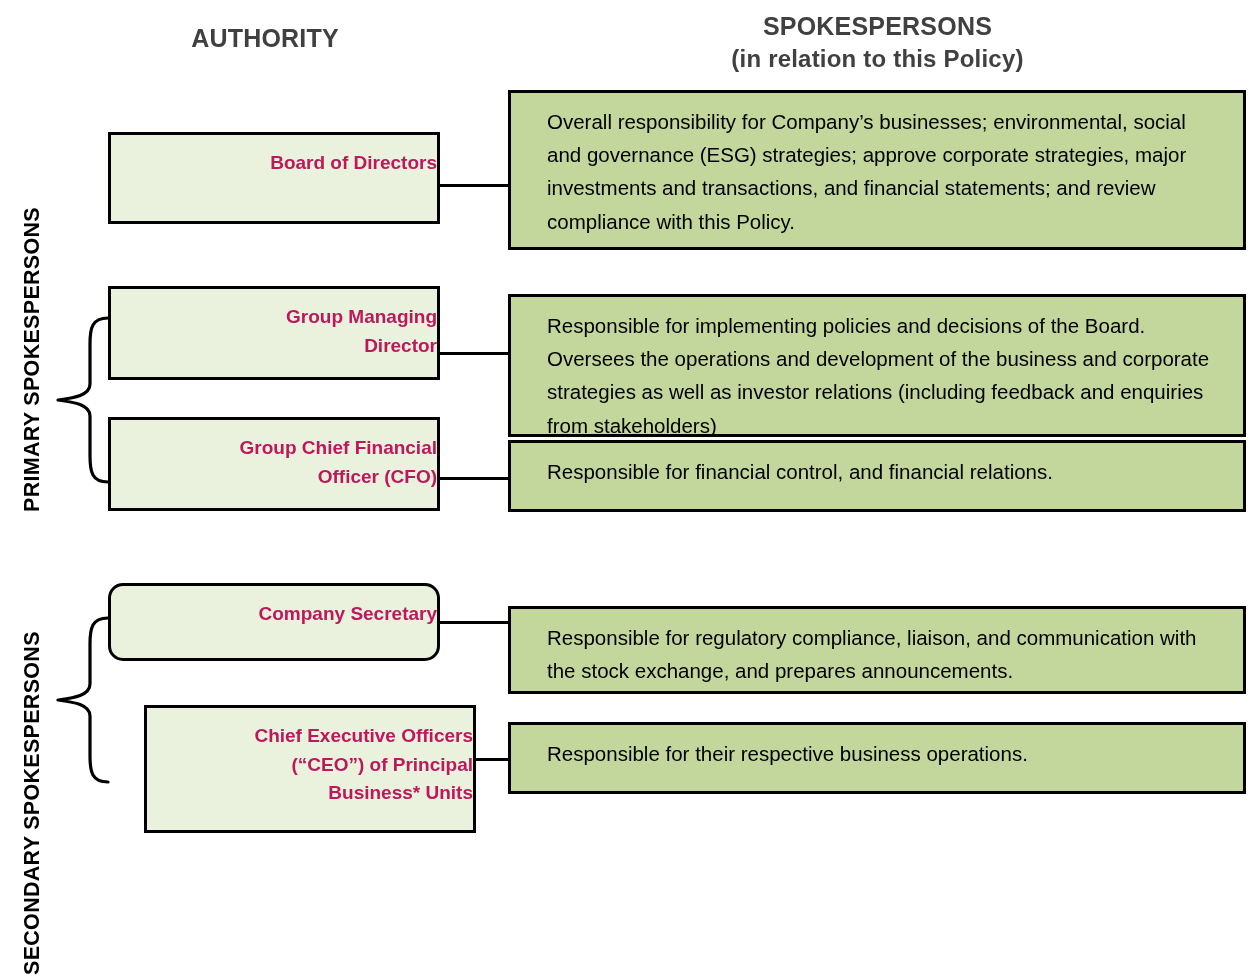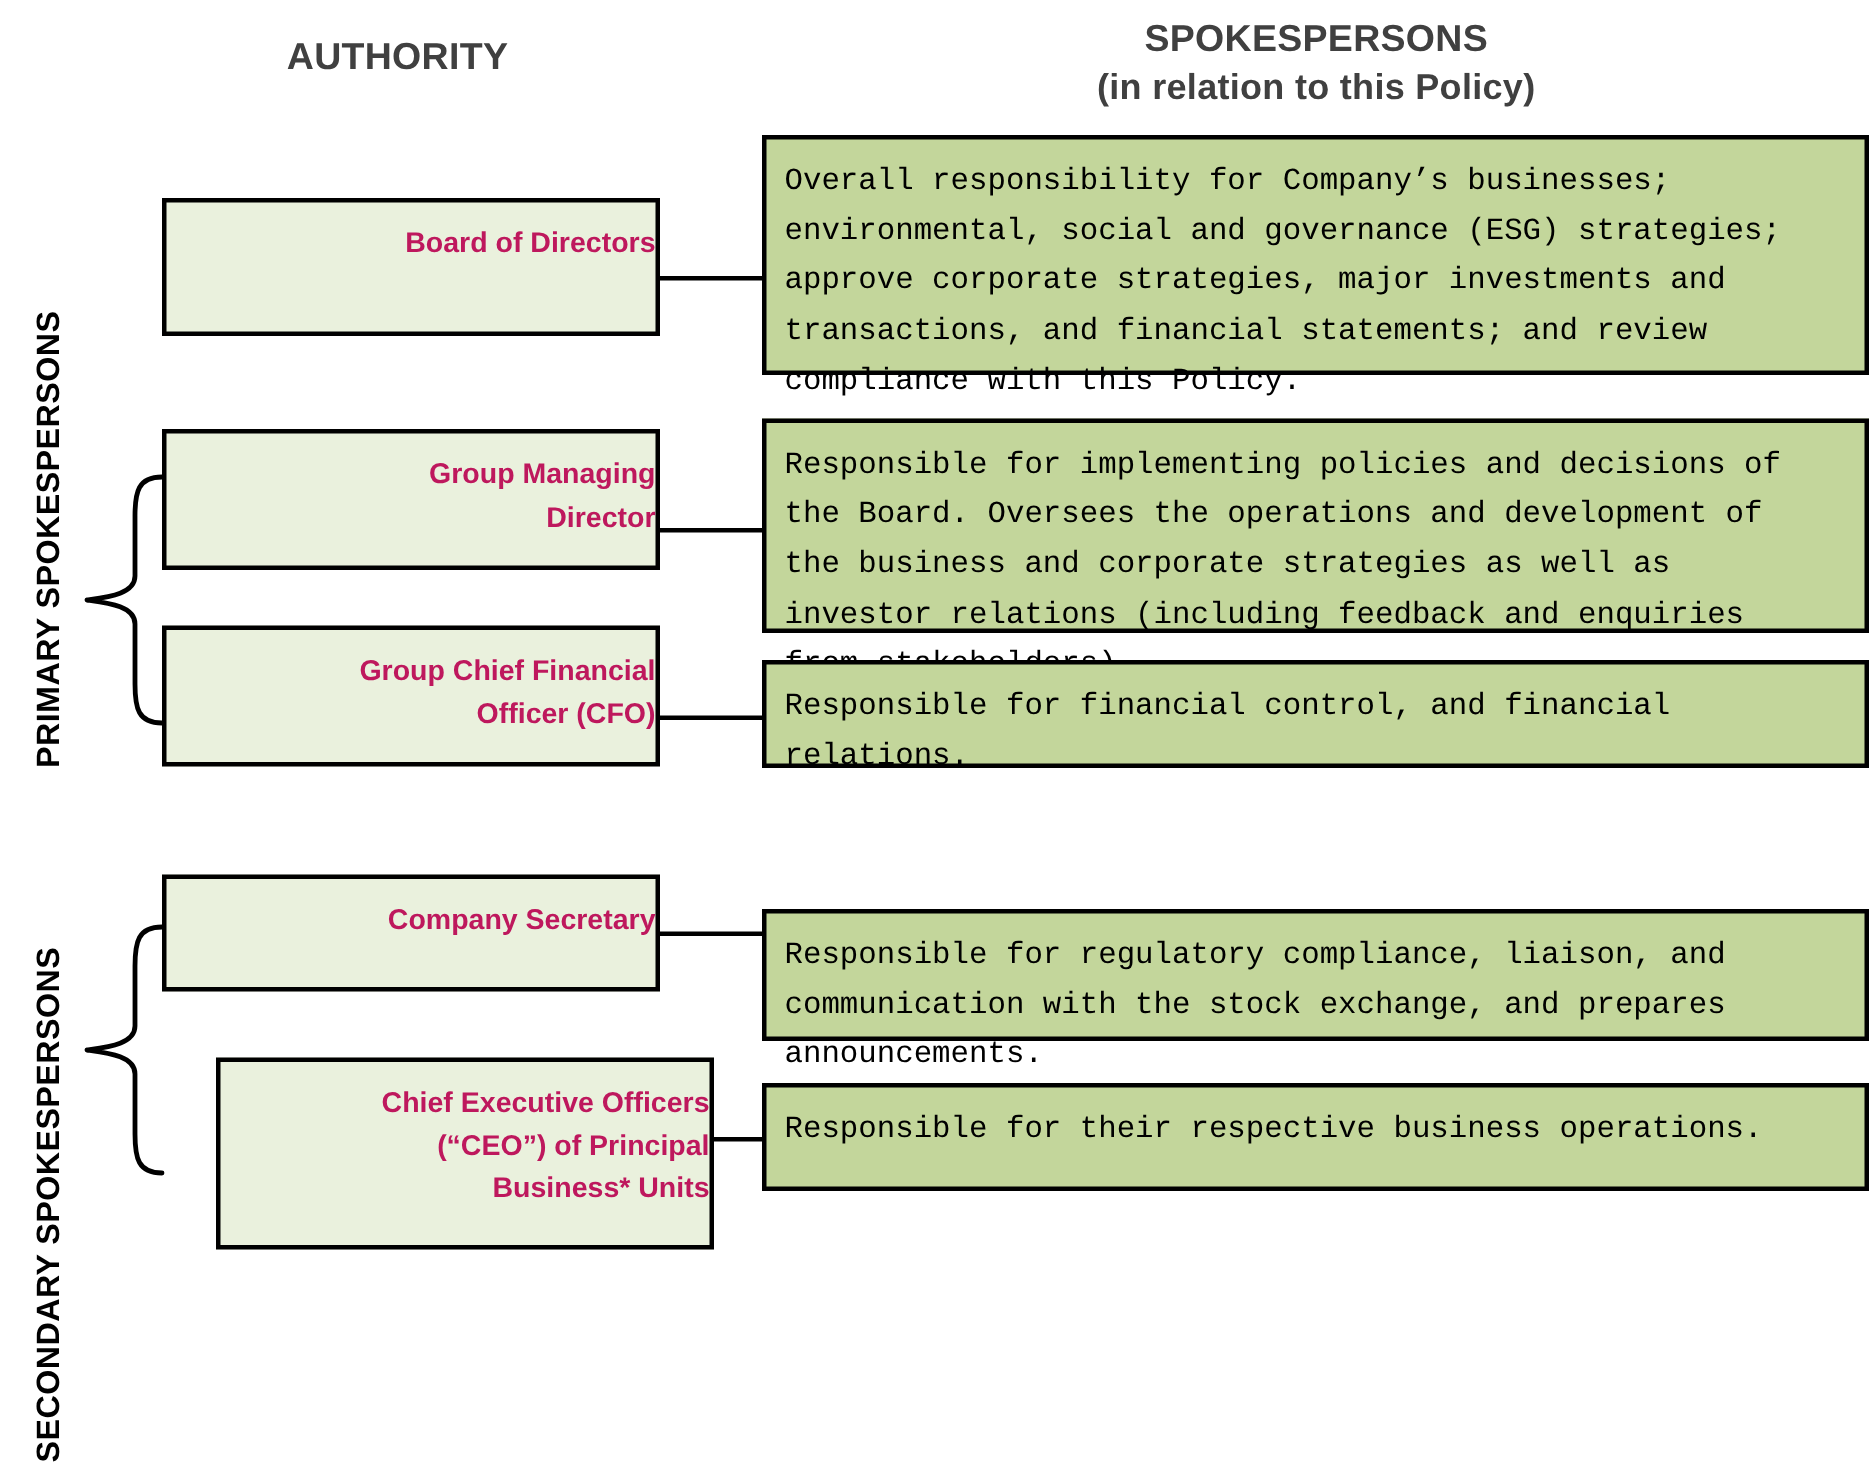"Overall responsibility for Company’s" .responsibility-box { font-family: Liberation Mono, monospace -> none; padding: 12px 20px 0 12px -> 12px 20px 0 36px }
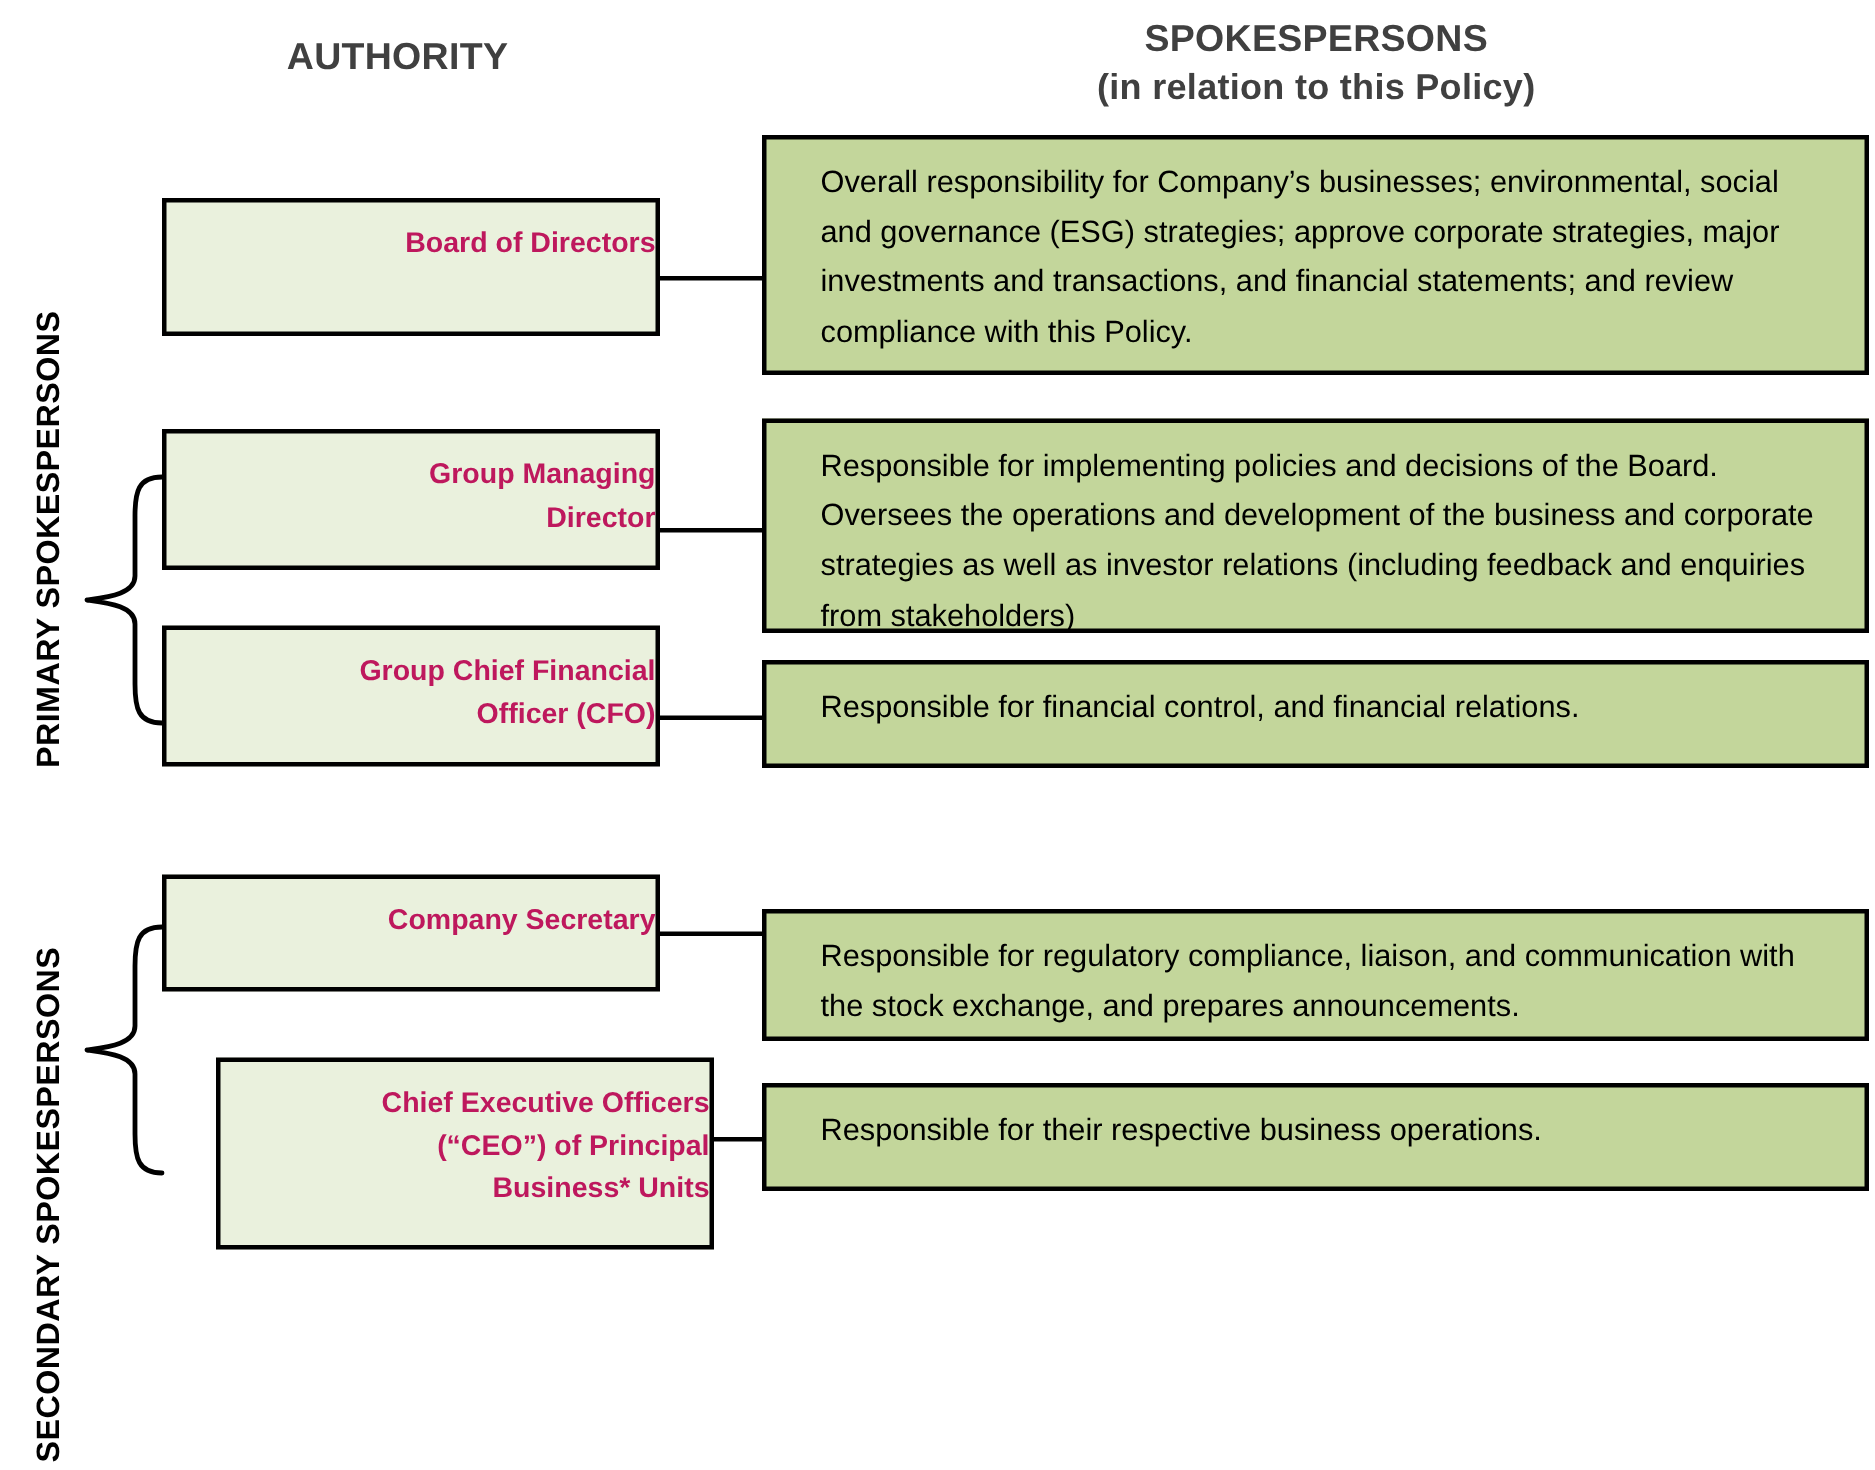"Responsible for implementing policies" #resp-group-managing-director { top: 279px -> 294px }
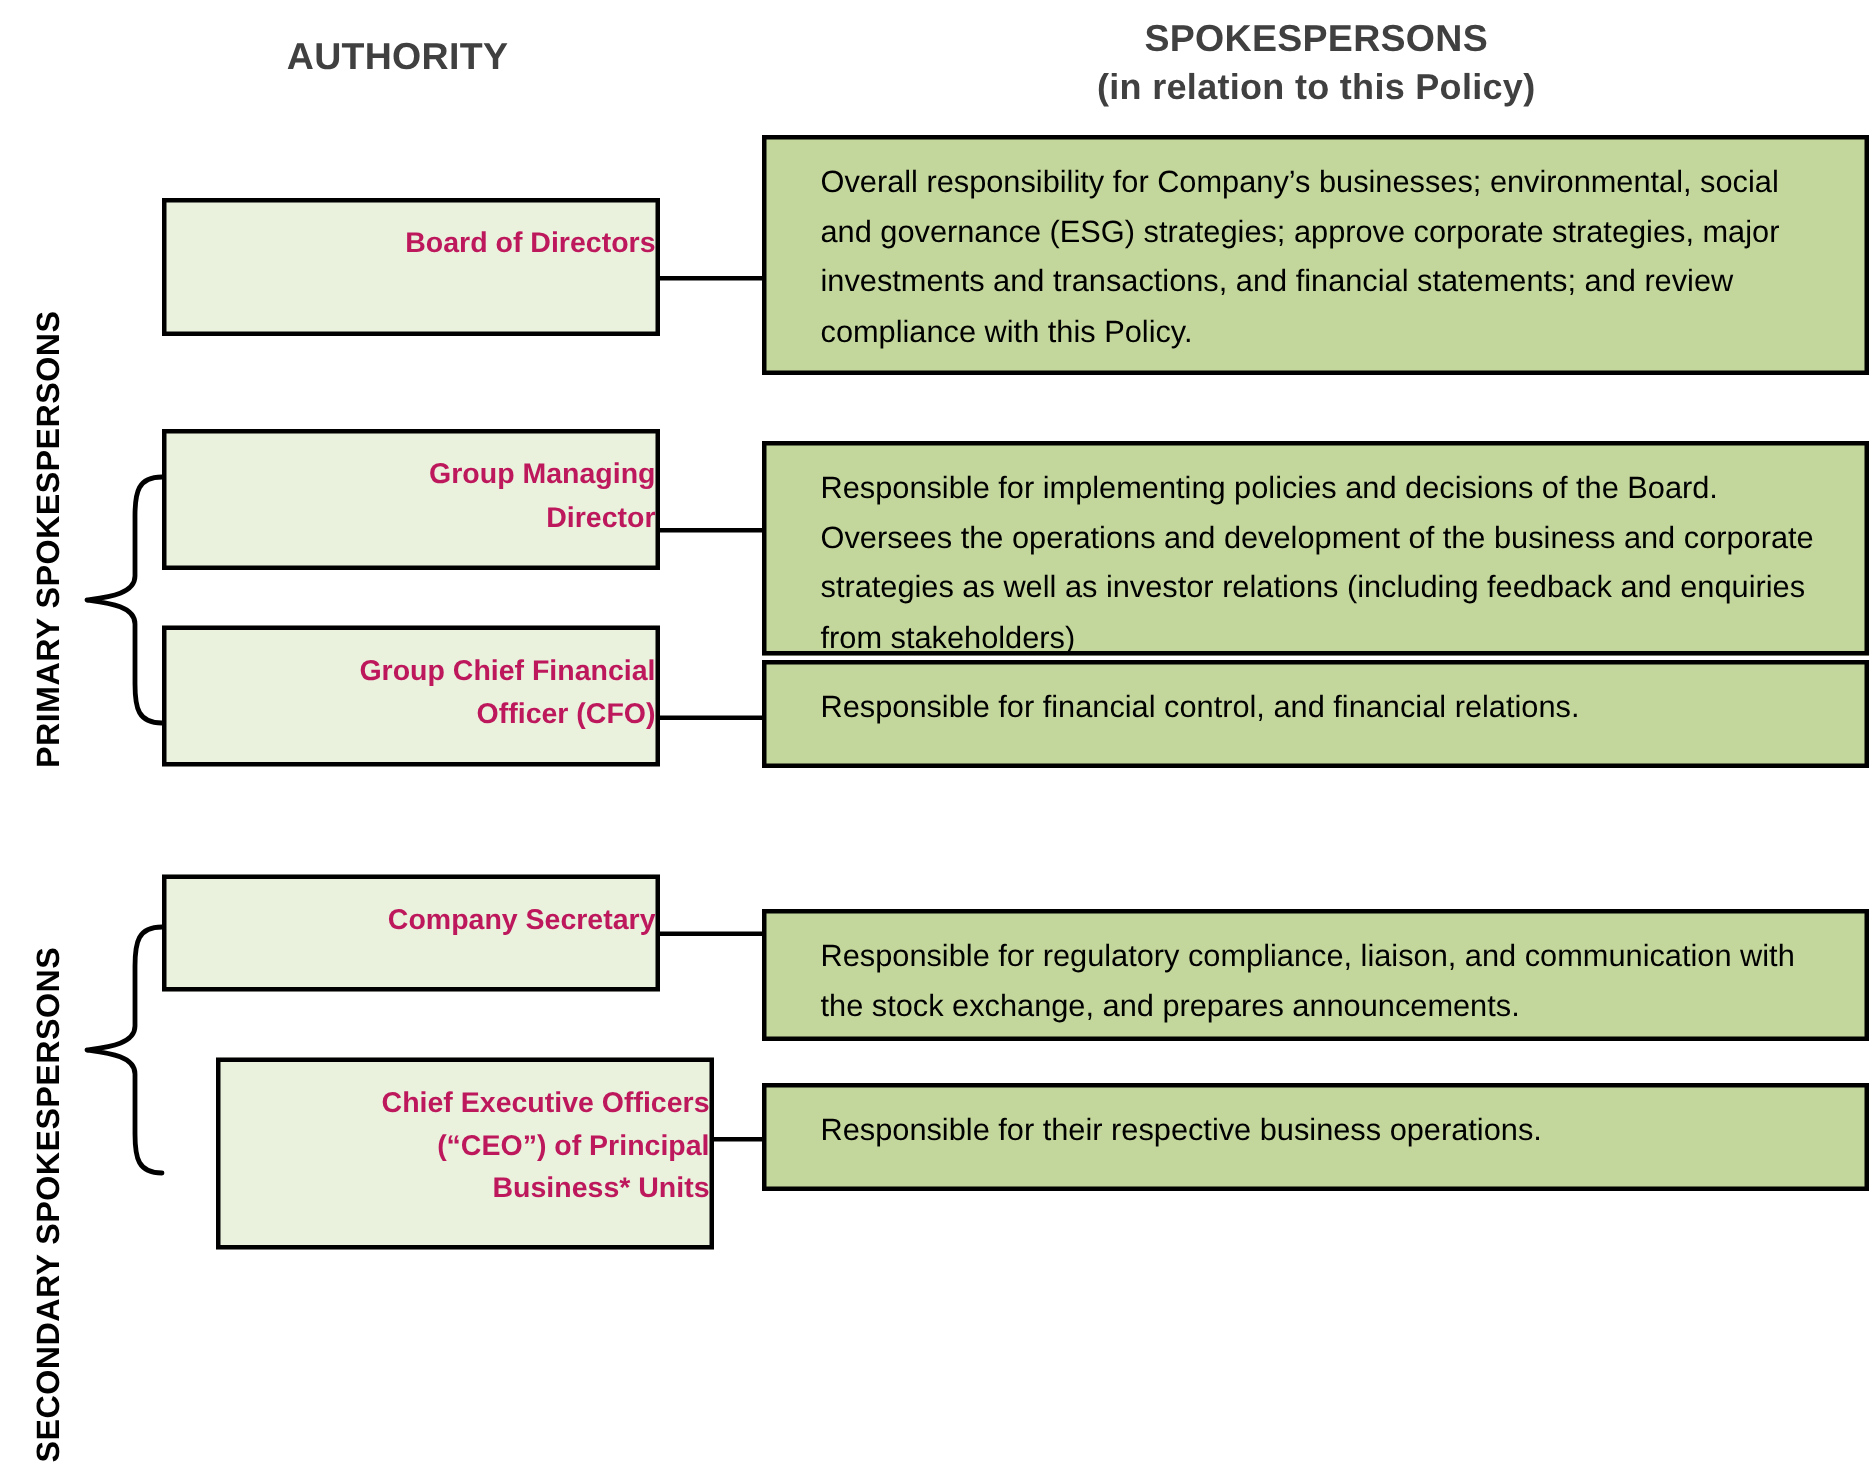"Company Secretary" #box-company-secretary { border-radius: none -> 15px }
